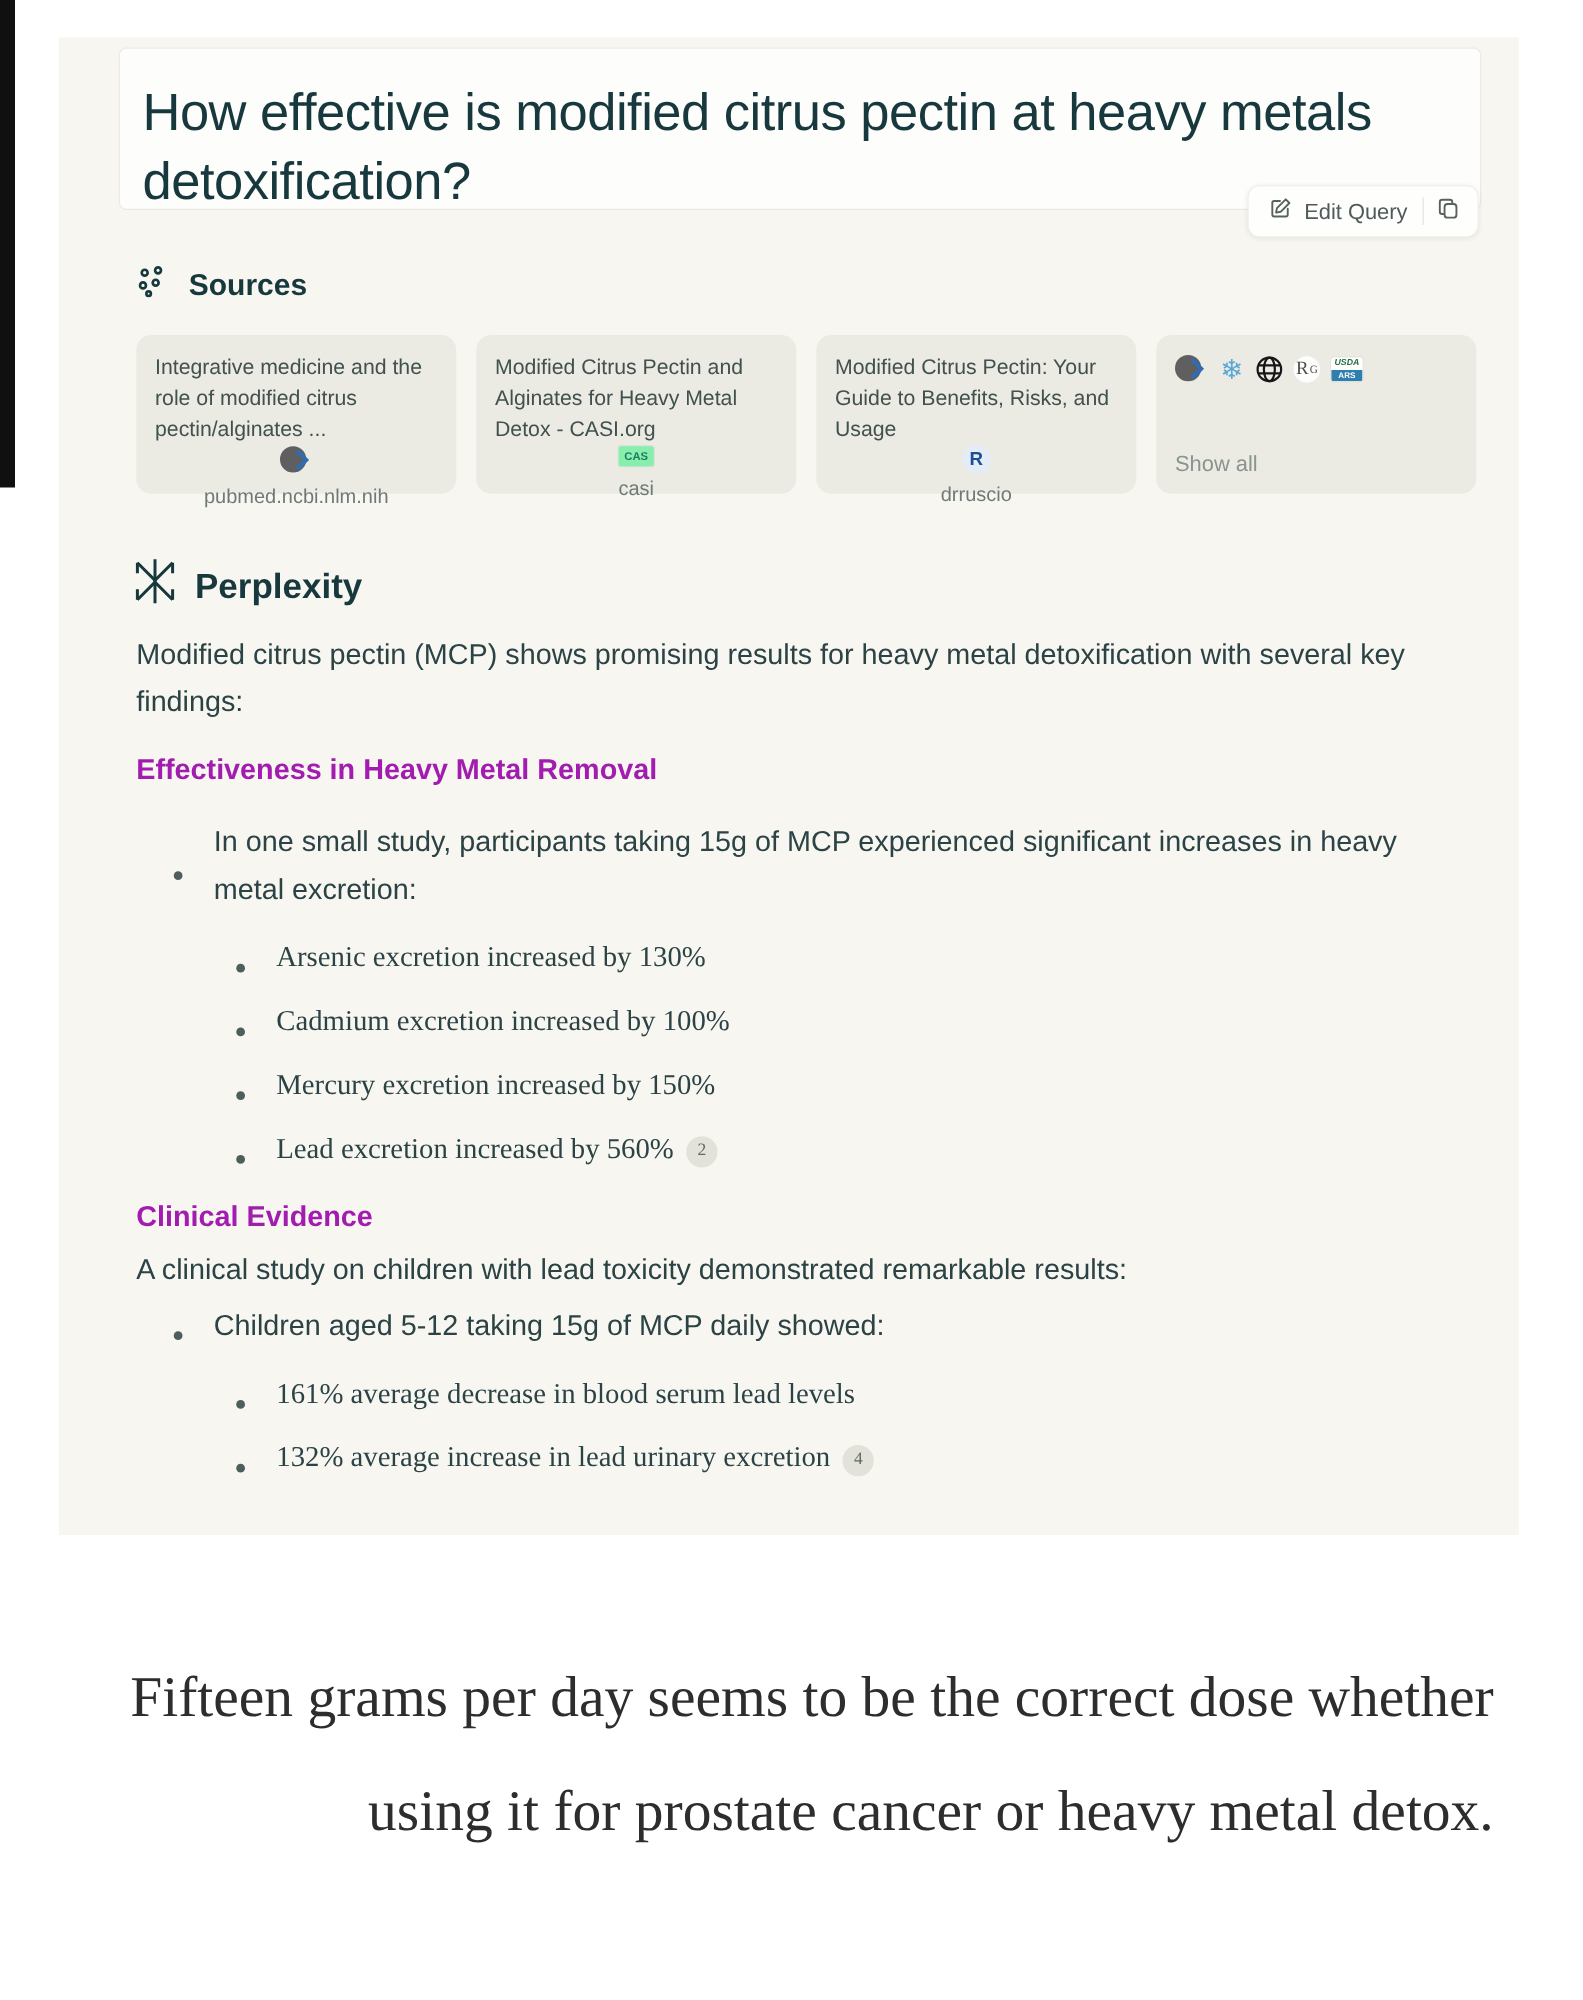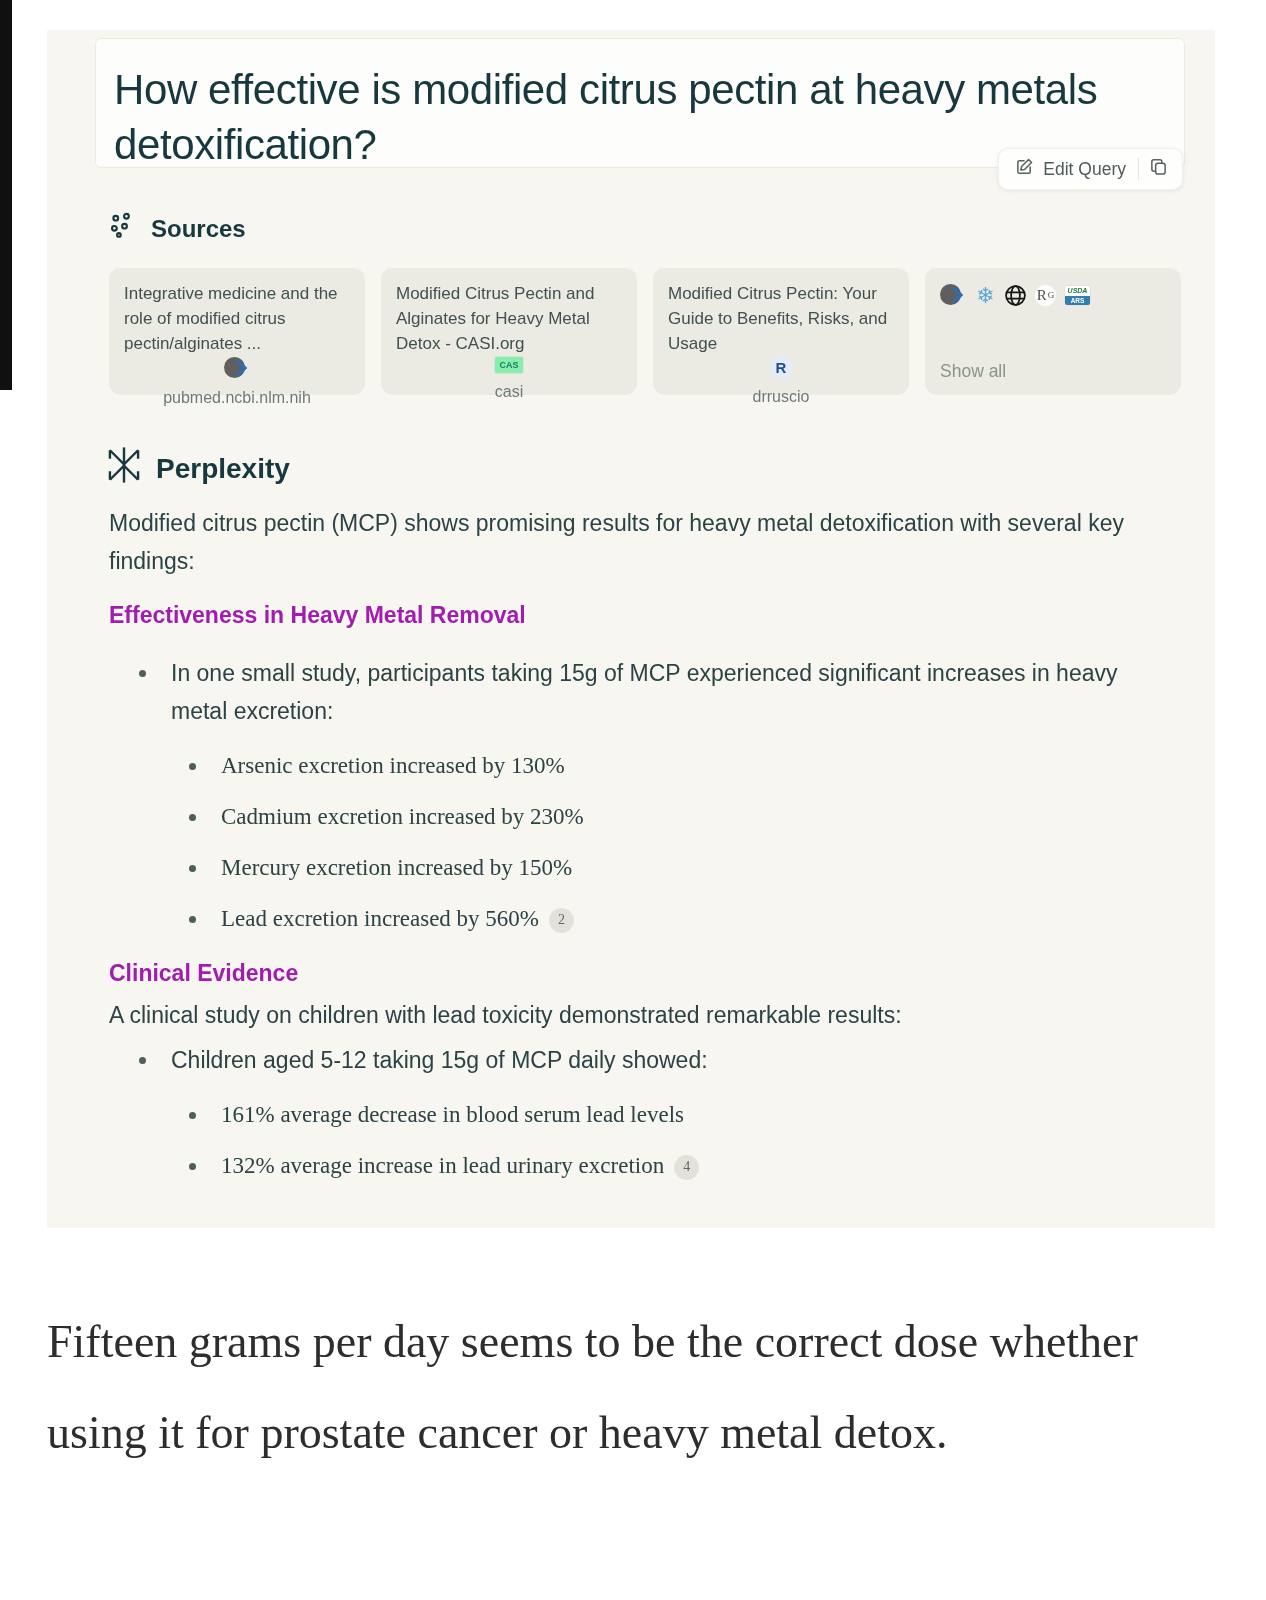"In one small study, participants" .li { align-items: flex-start -> center }
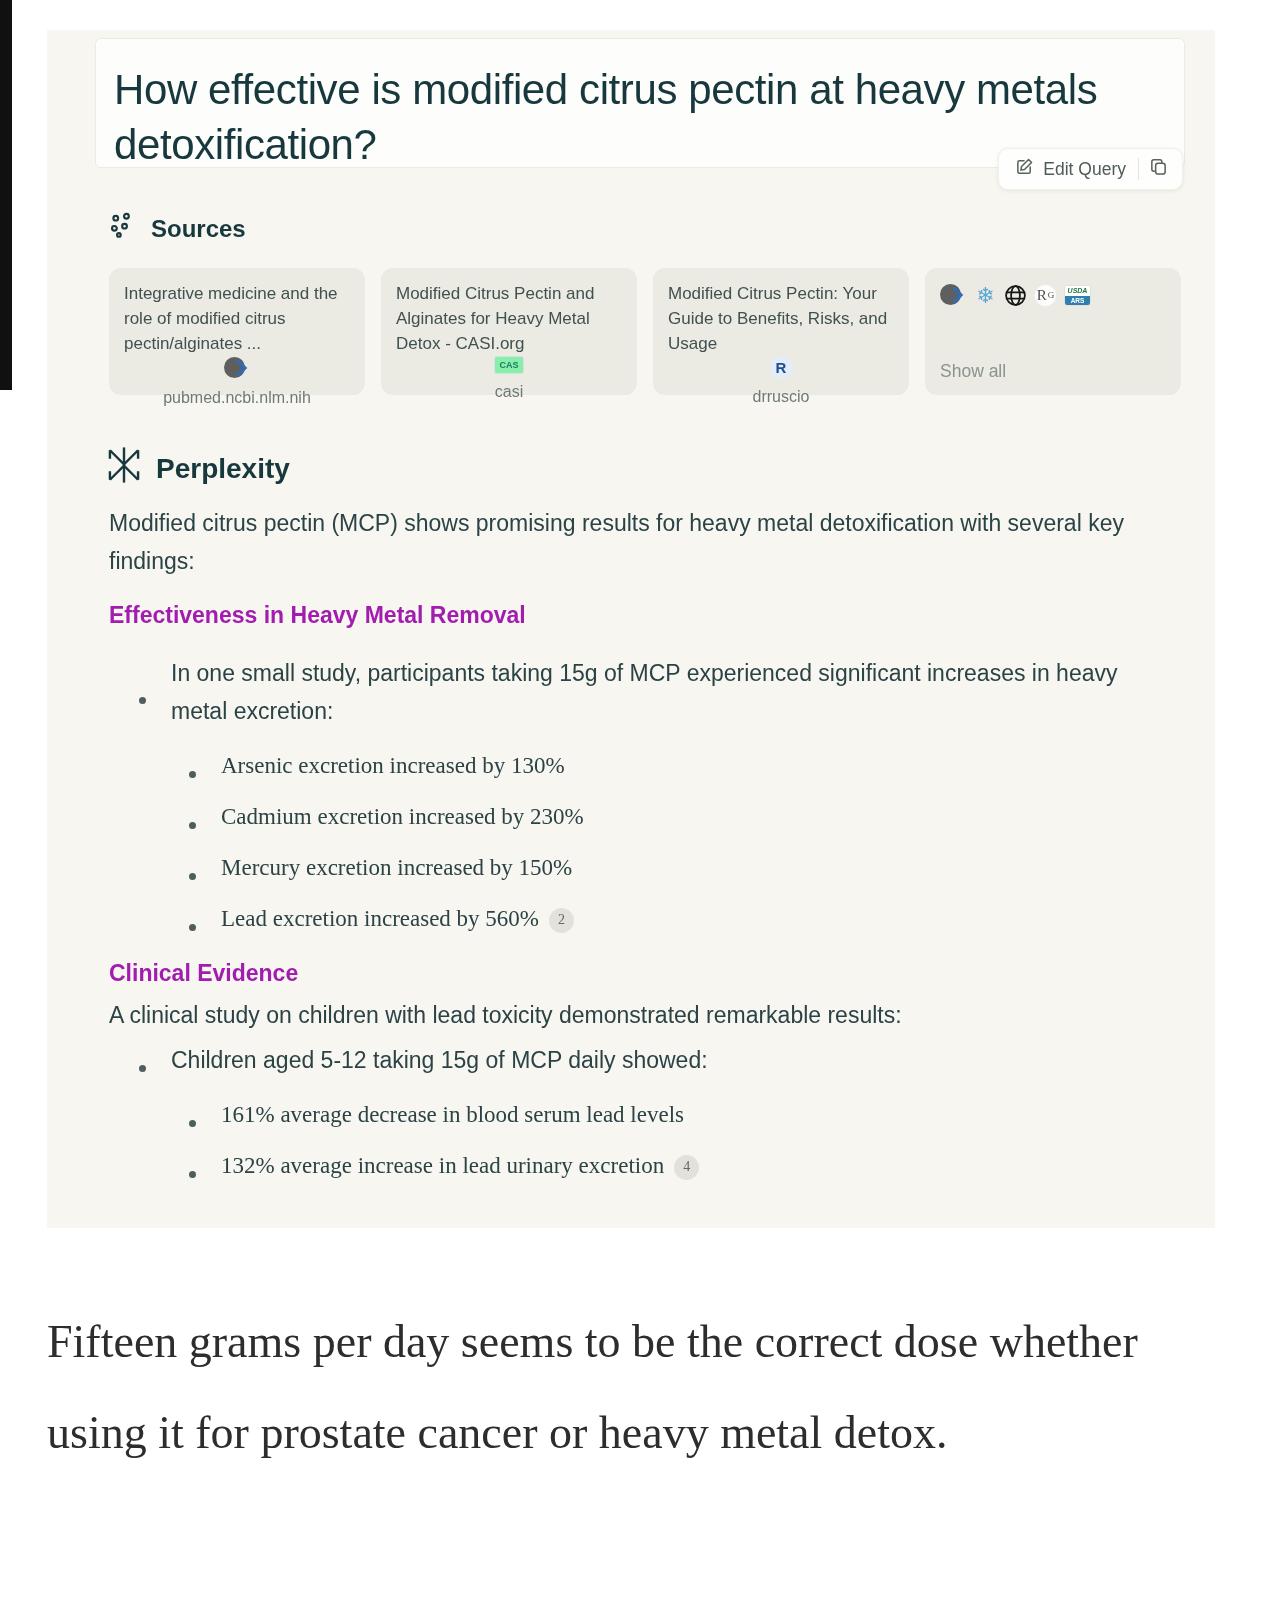"Cadmium excretion increased by 230%" p.text { text: 230% -> 100% }
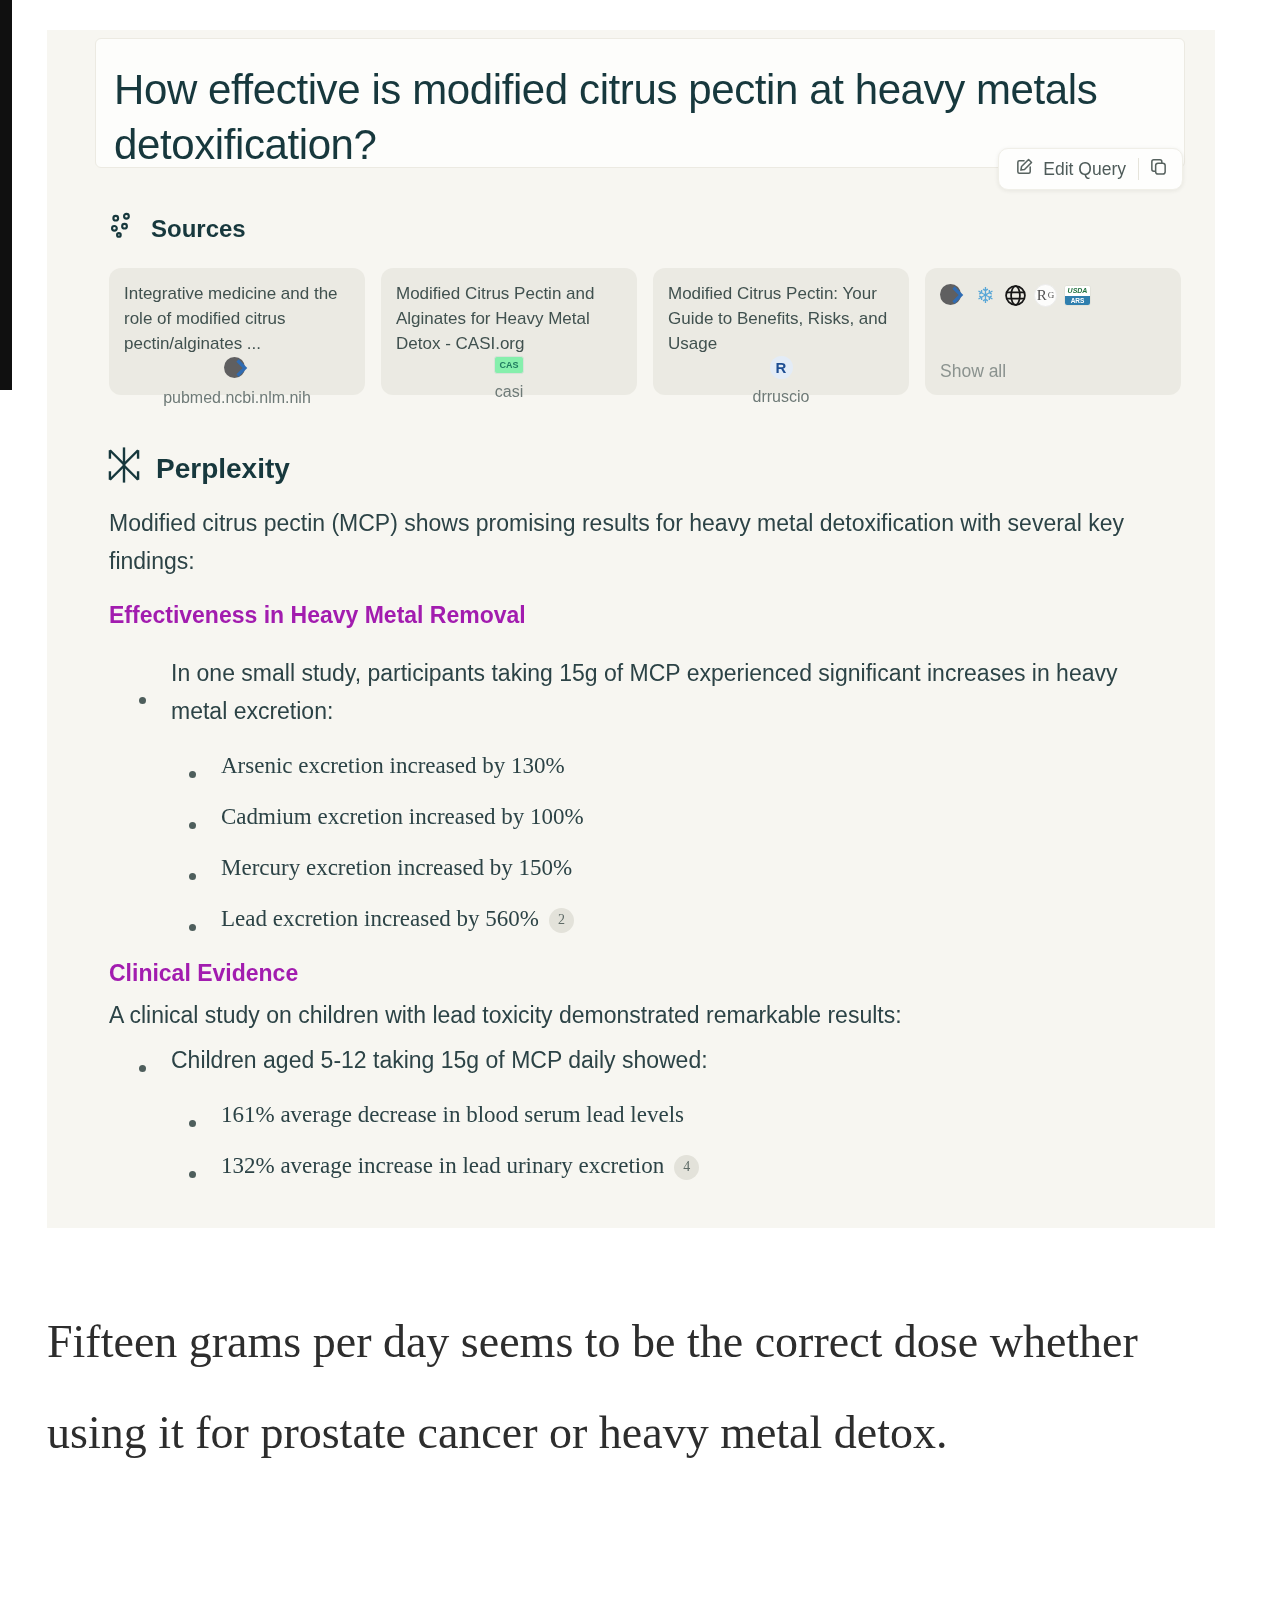"Fifteen grams per day seems" .caption { margin: 0 -> 16px; text-align: none -> right }
